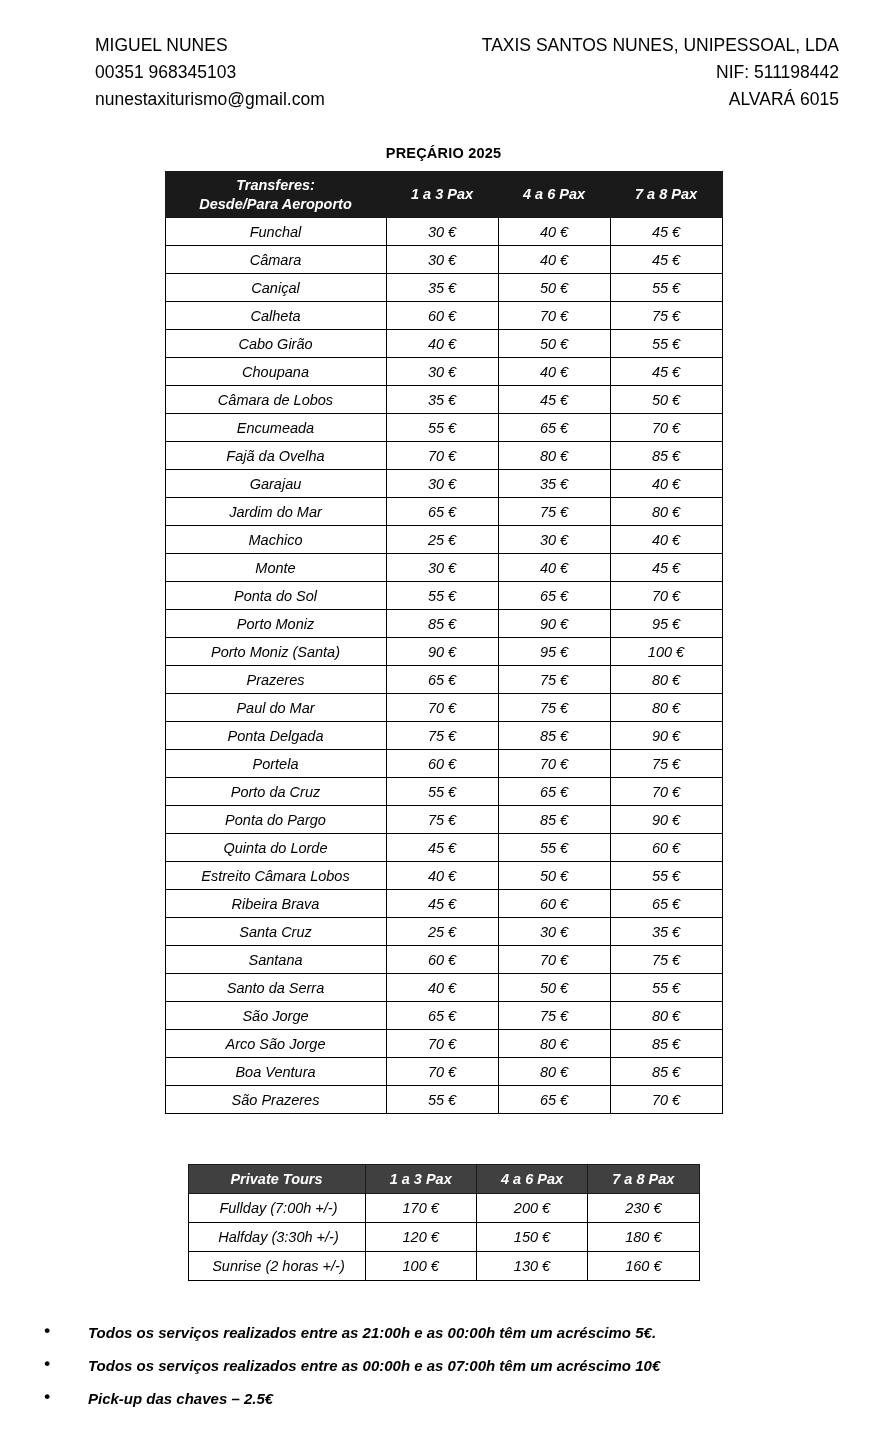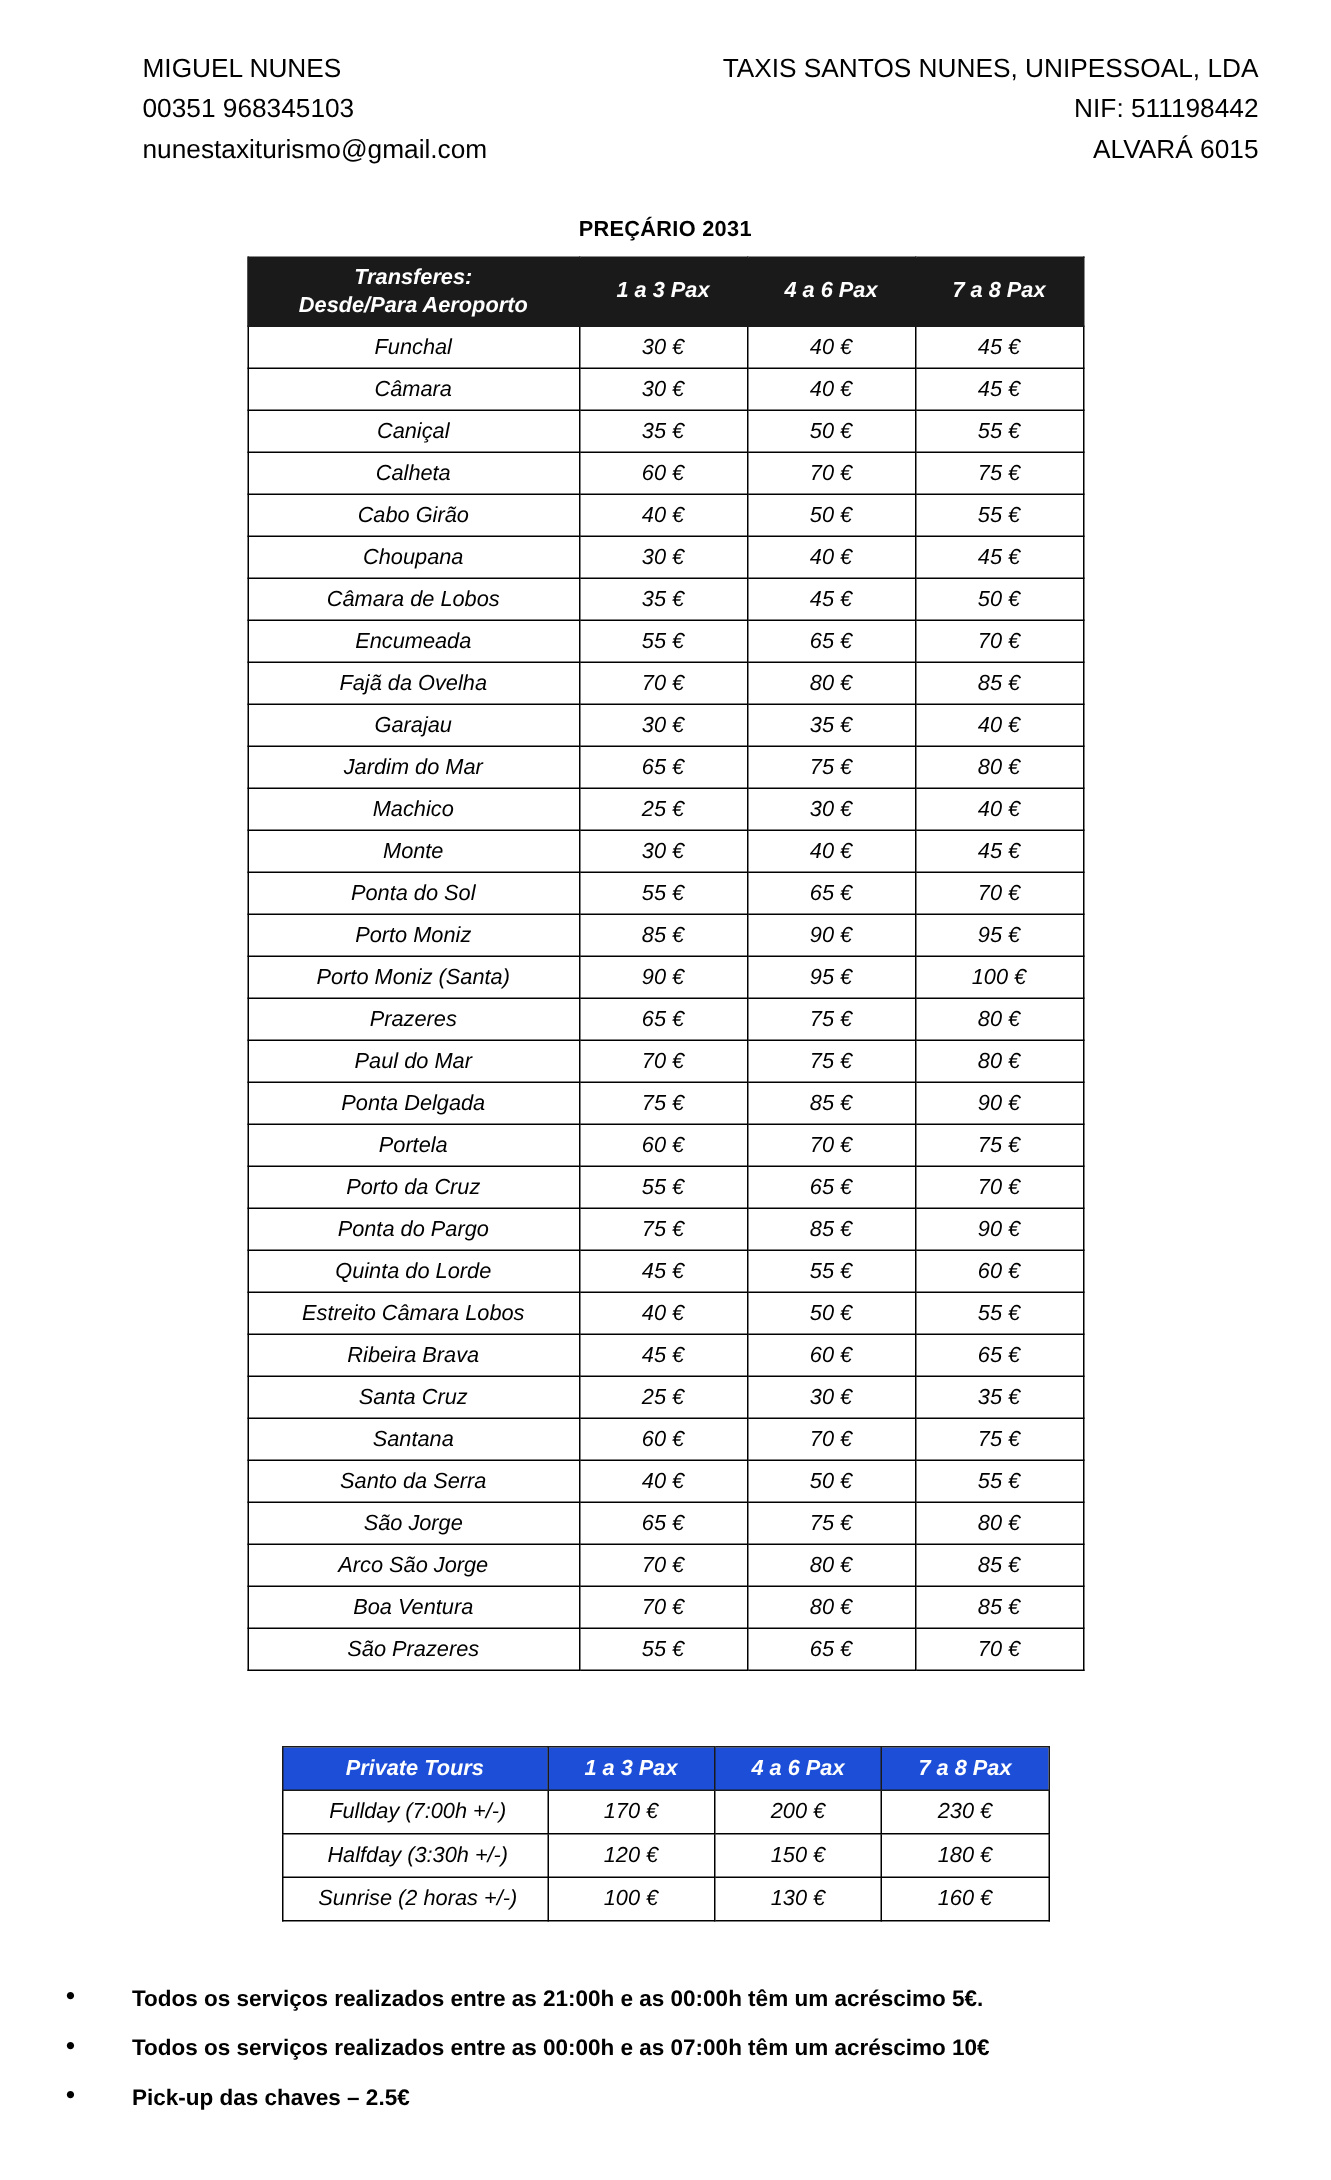"PREÇÁRIO 2031" div.price-title { text: 2031 -> 2025 }
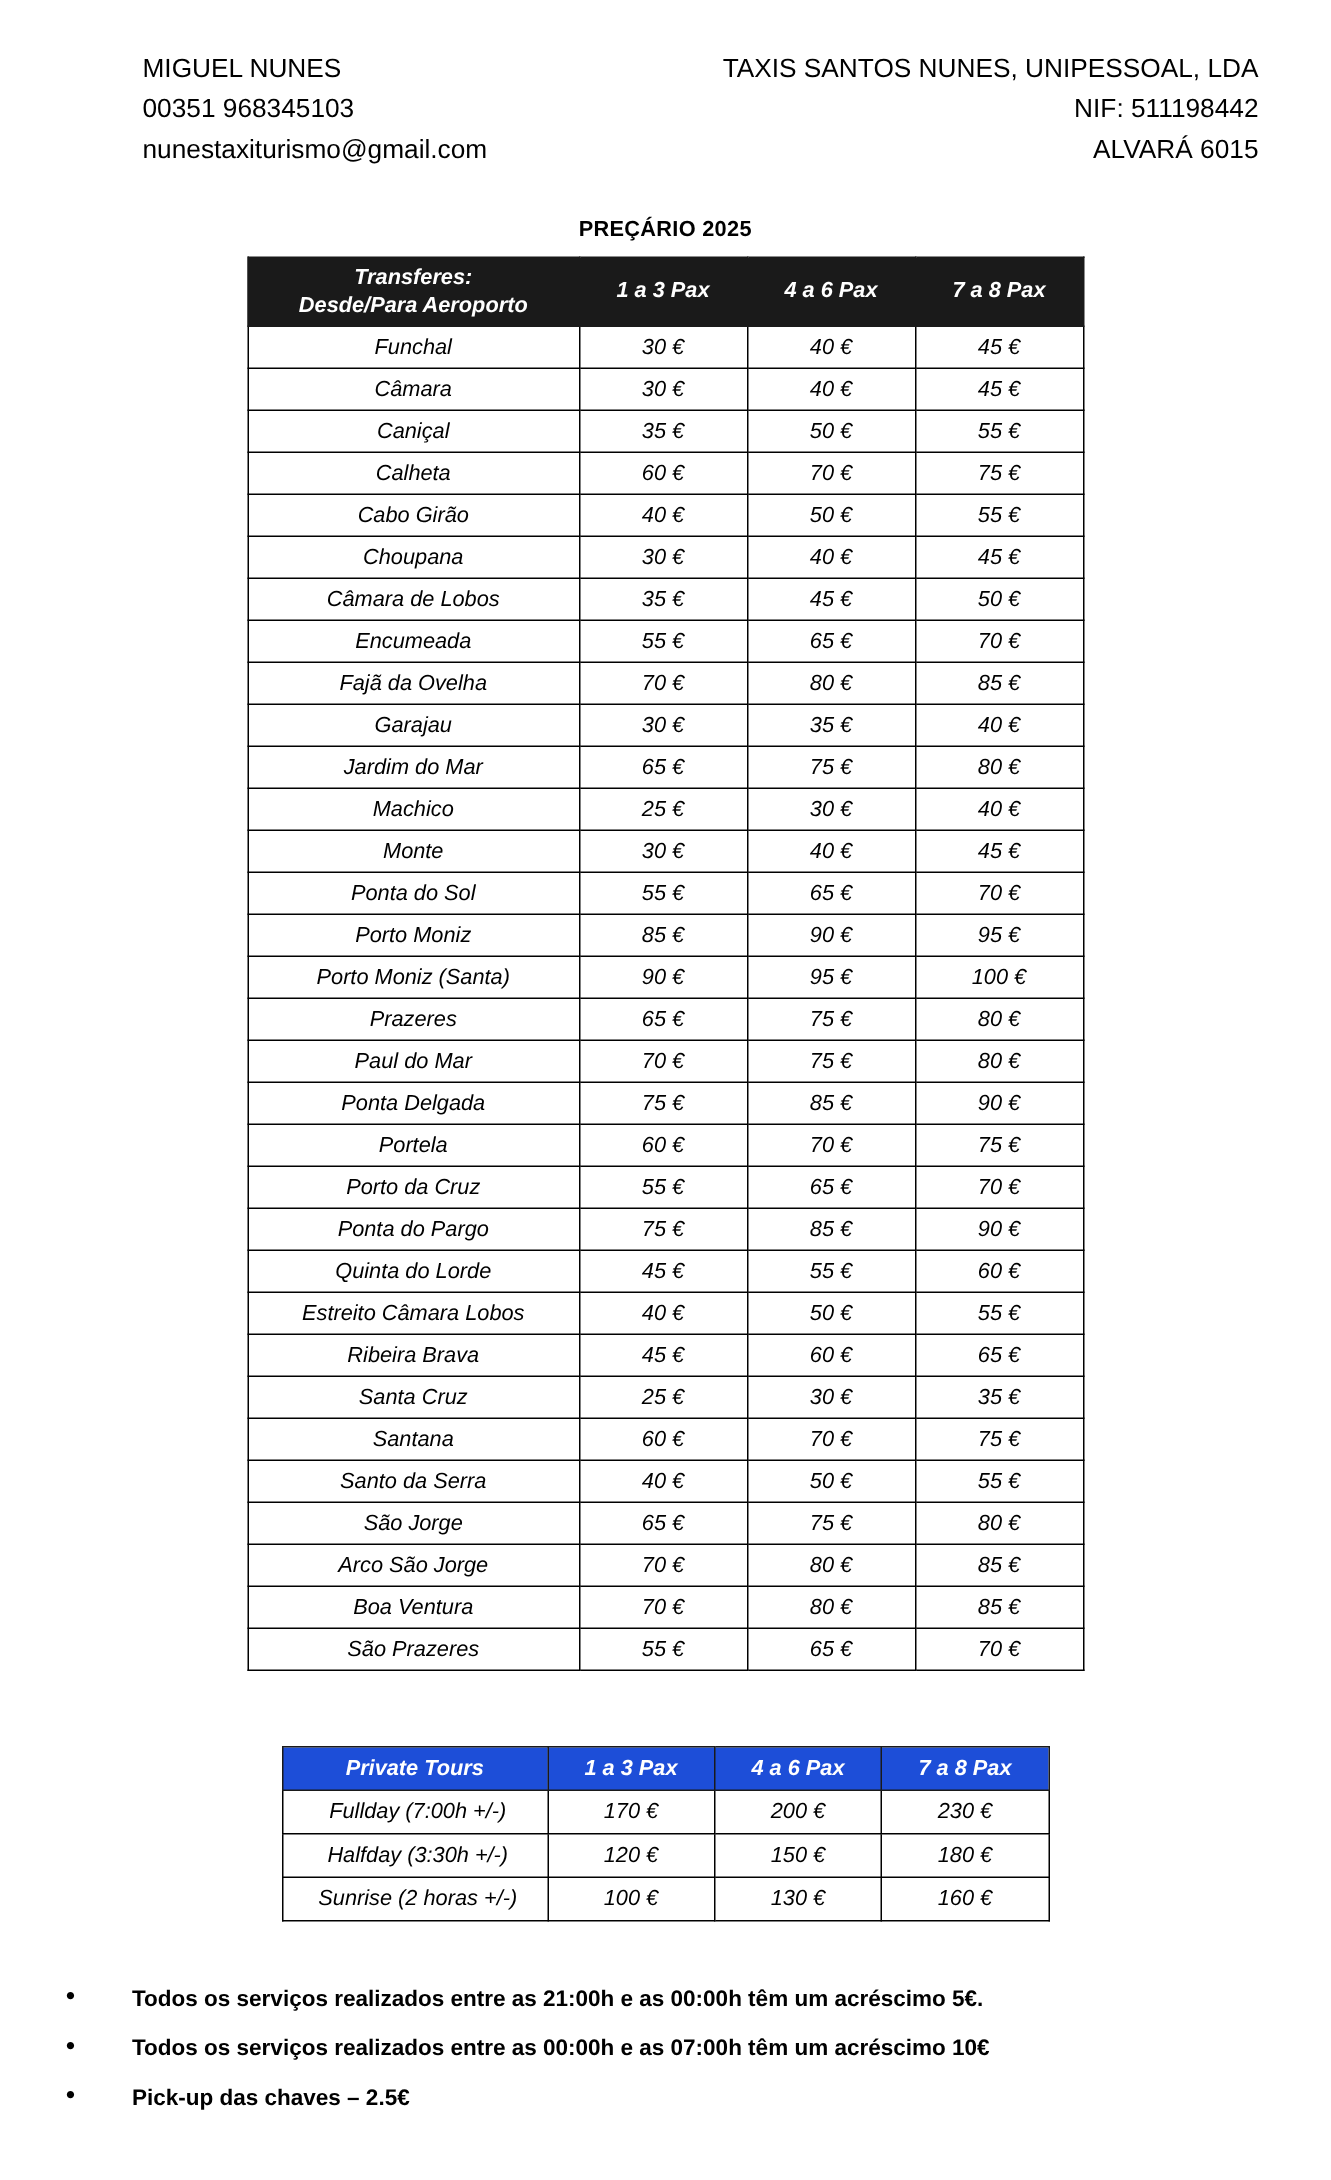"Private Tours" .tours-table thead th { background: #1d4ed8 -> #404040 }
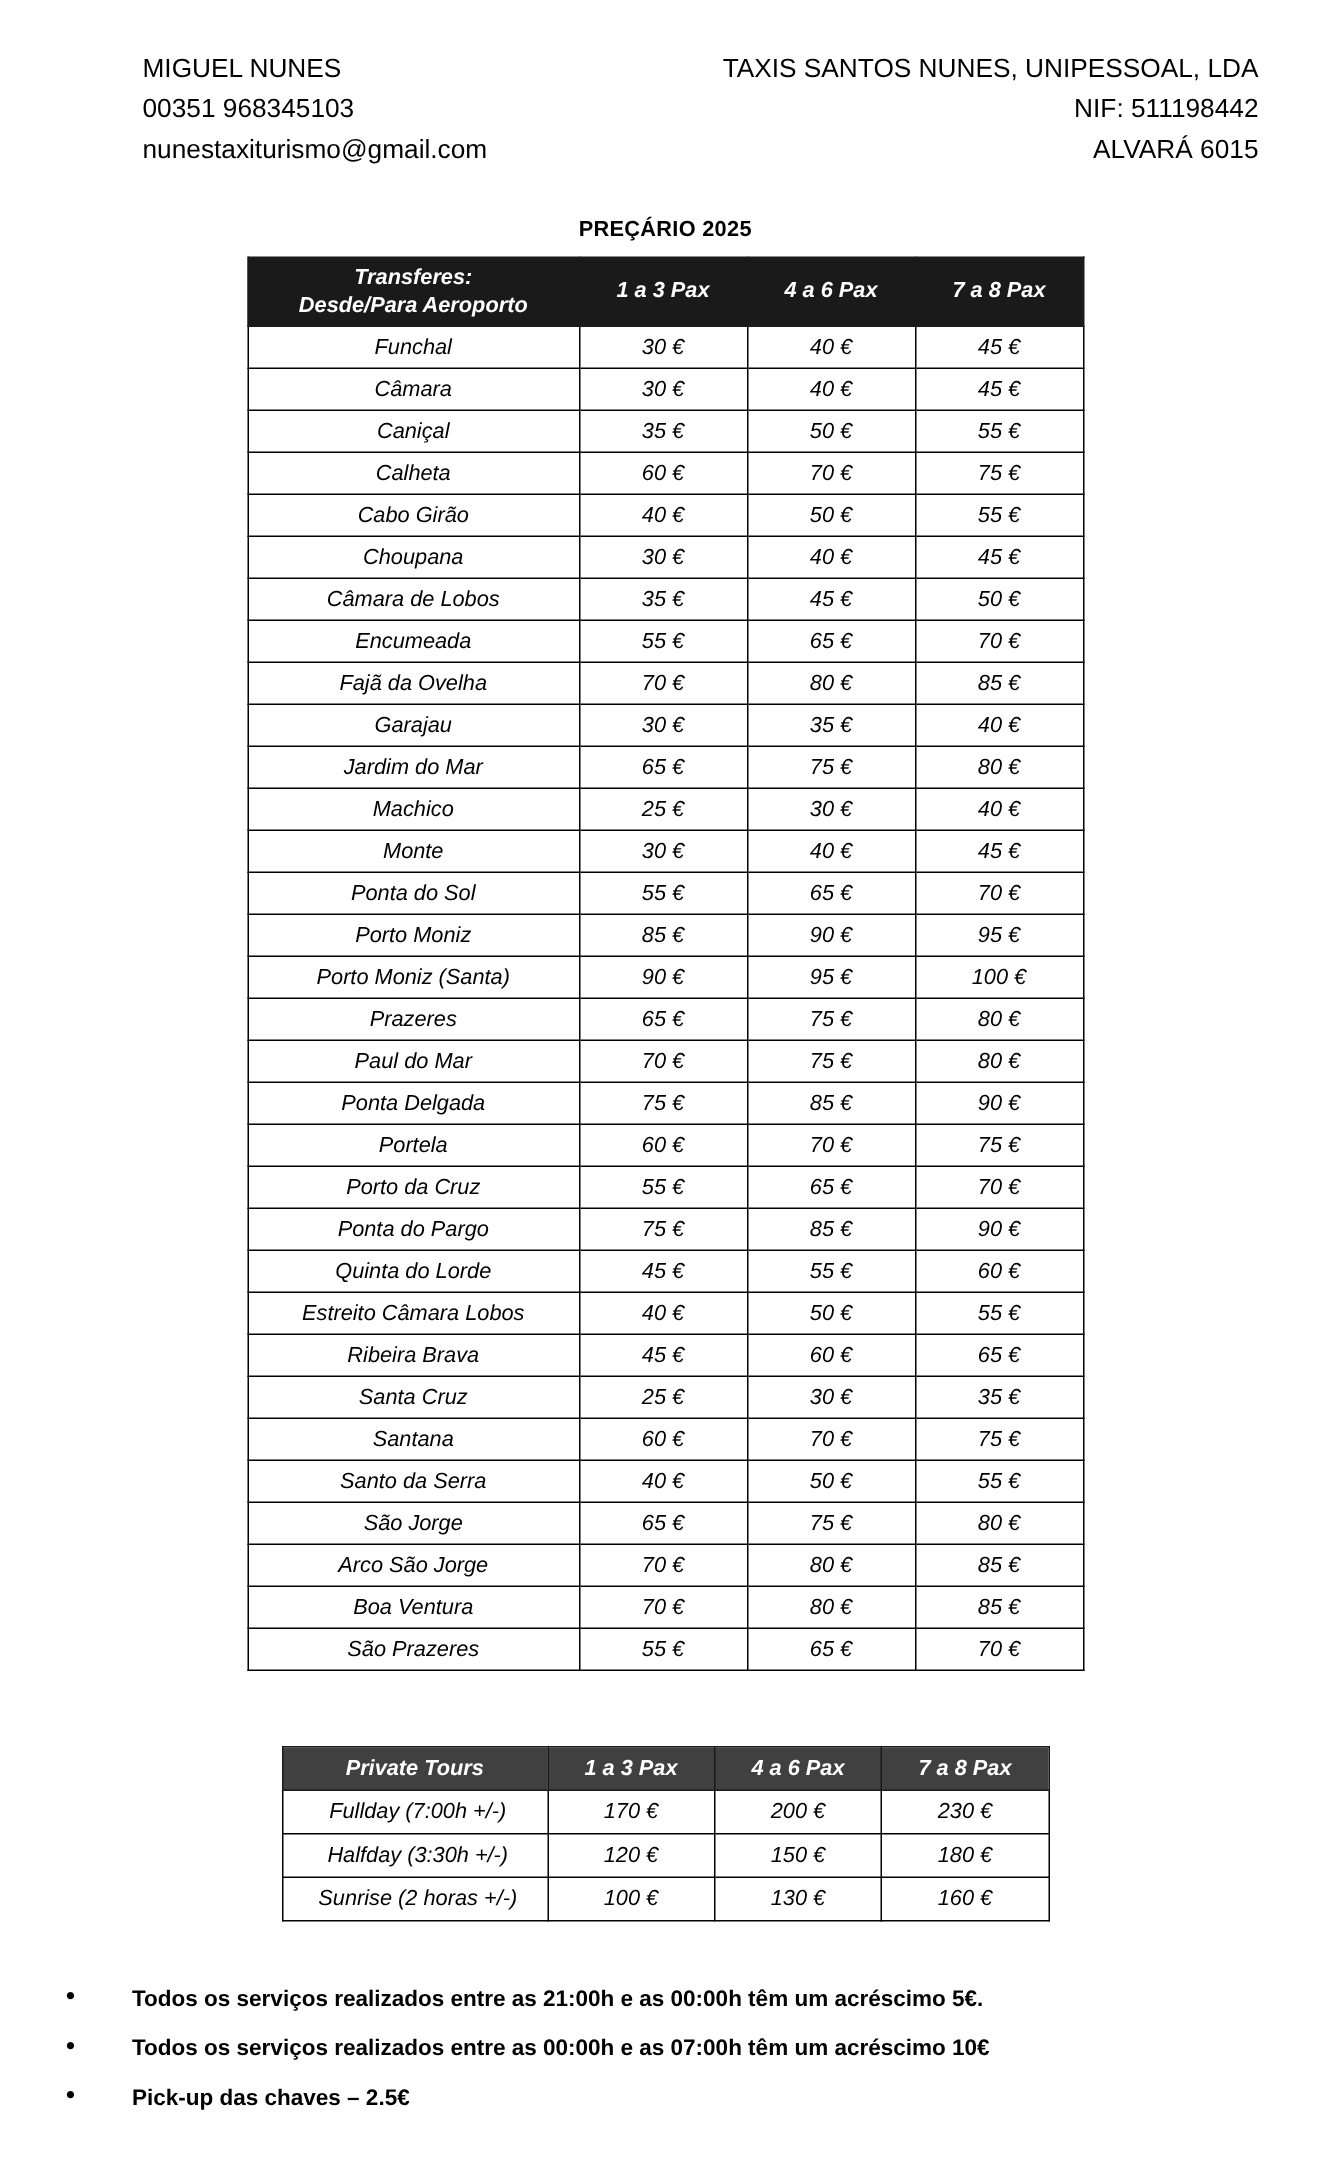"Todos os serviços realizados entre" .notes li { font-style: none -> italic }
